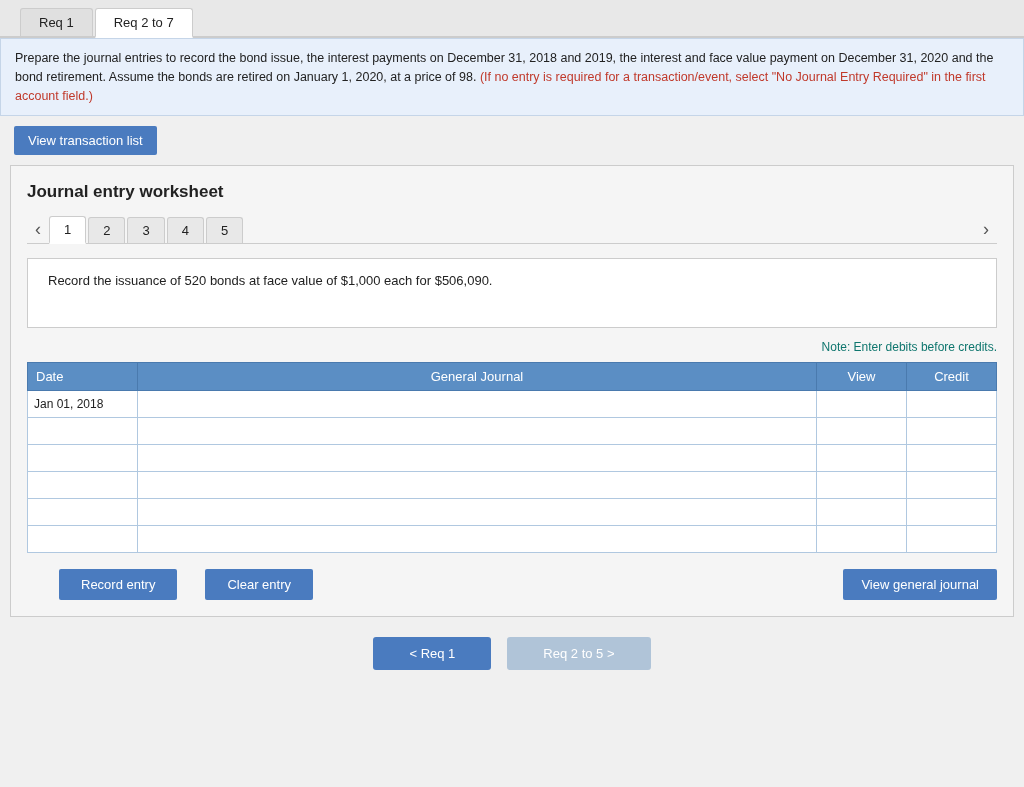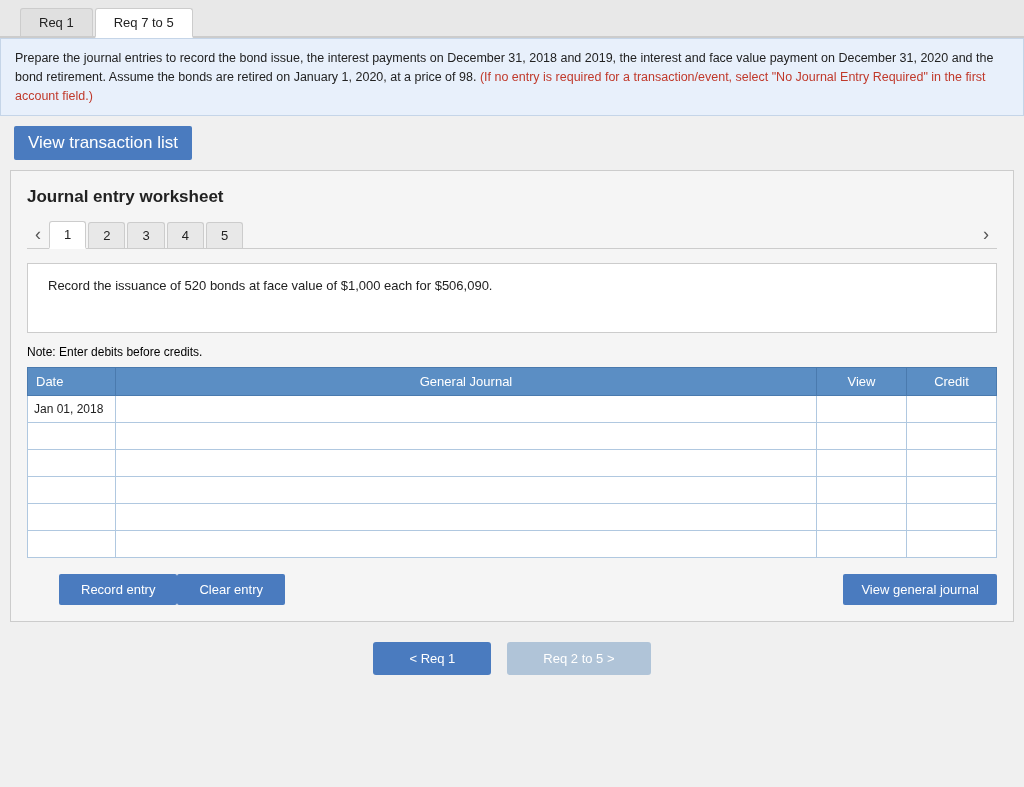"Req 7 to 5" div.tab { text: 7 to 5 -> 2 to 7 }
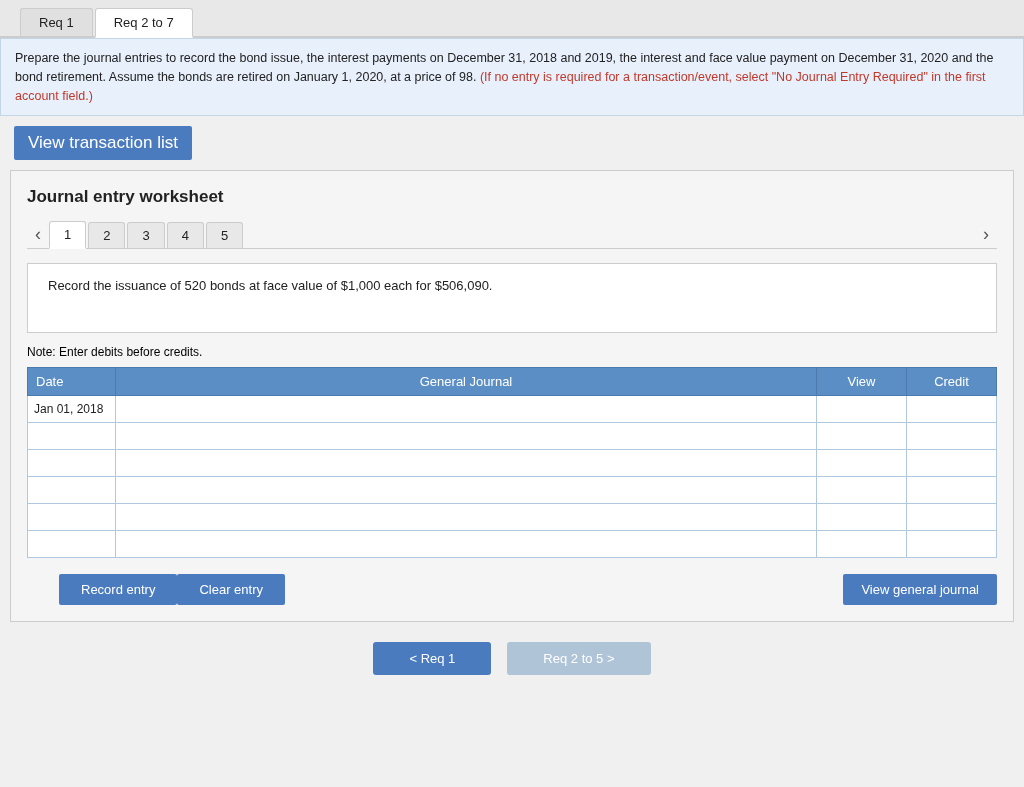"View transaction list" .view-transaction-btn { font-size: 17px -> 13px }
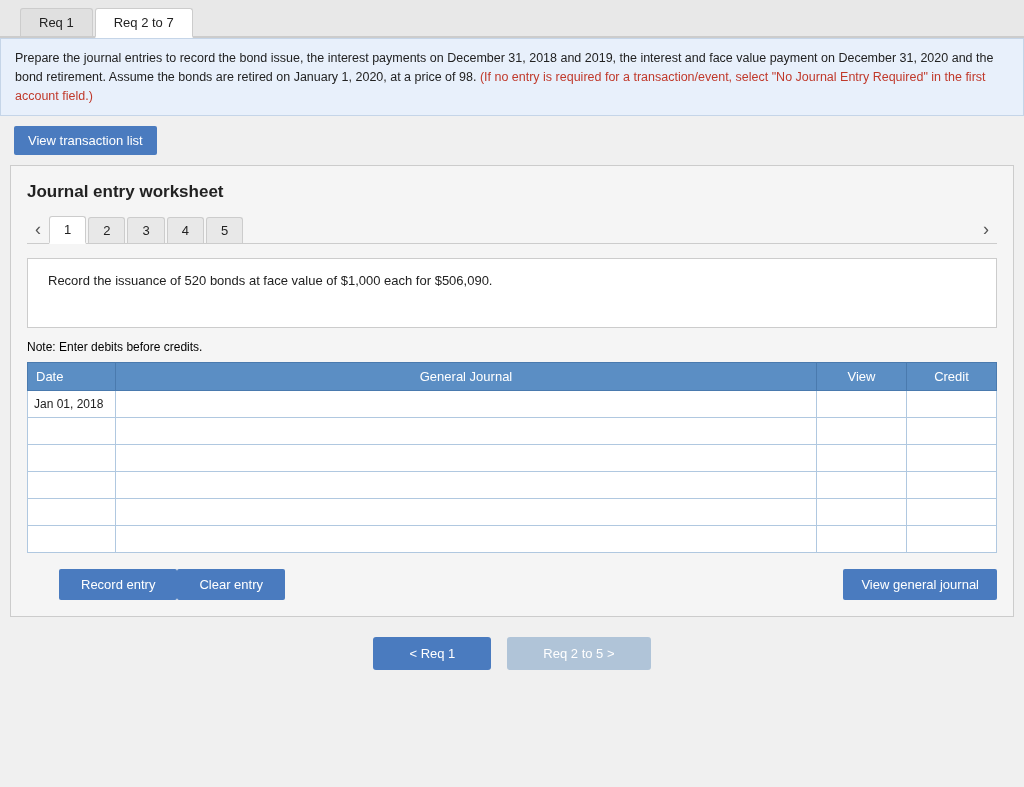"Note: Enter debits before credits." .note-text { color: #000000 -> #0f766e; text-align: none -> right }
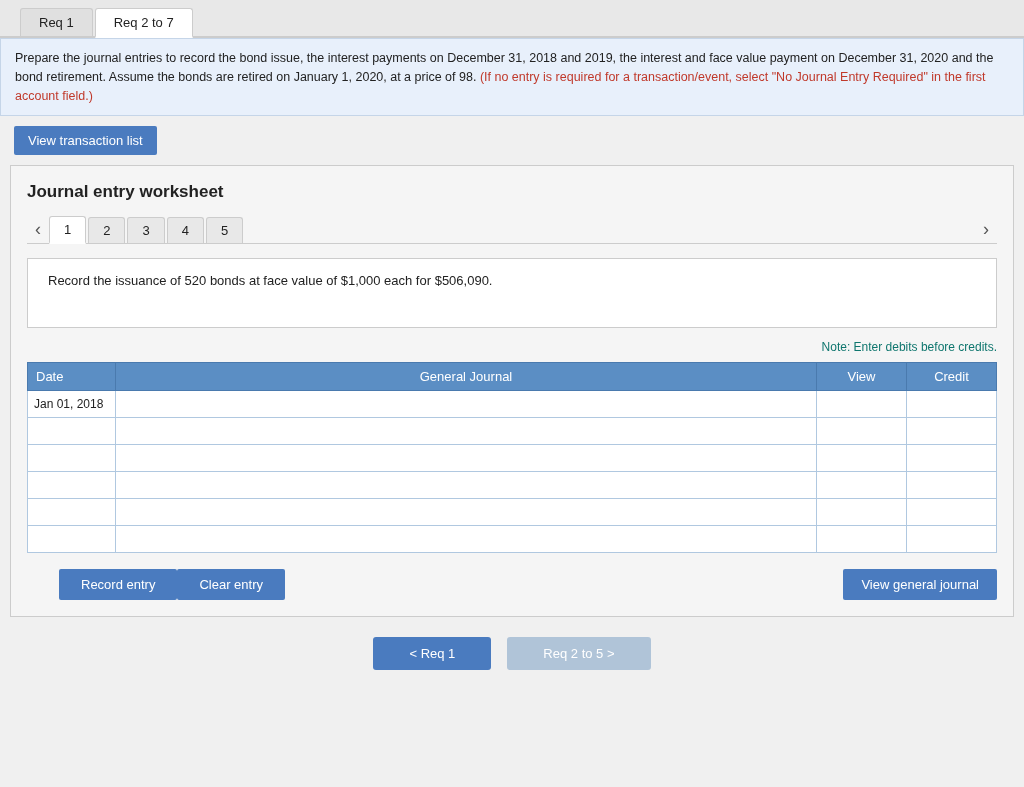"Date" th.left { width: 88px -> 110px }
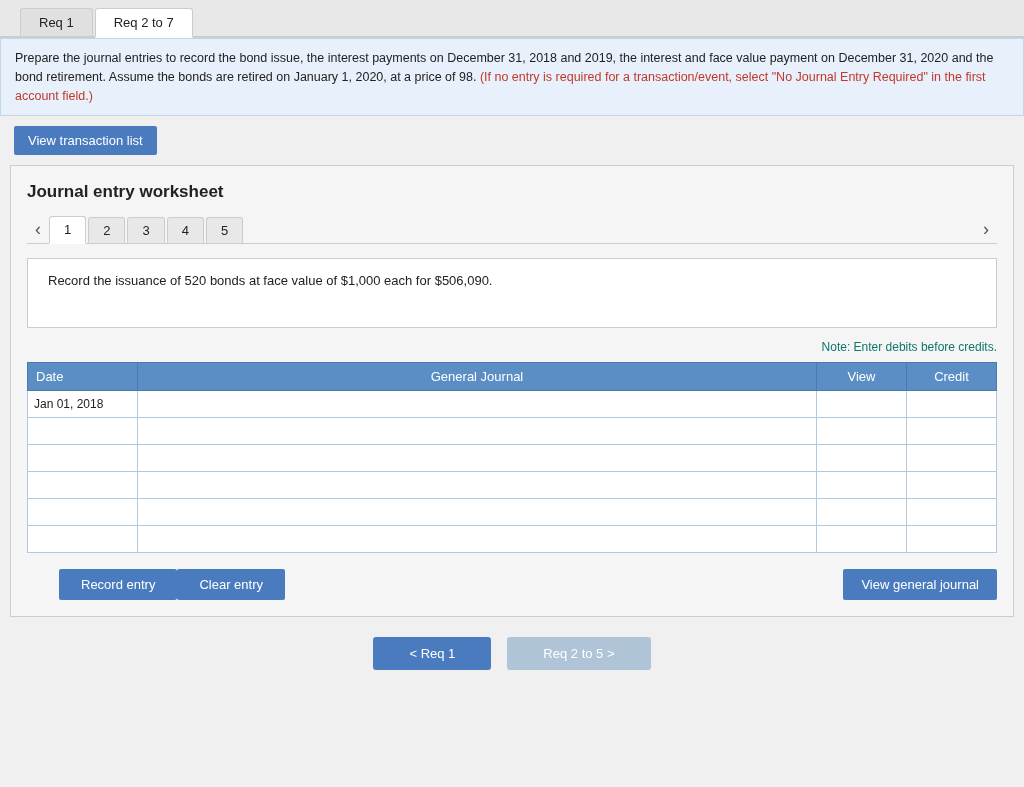"Record entry" .btn-row { gap: 0 -> 28px }
